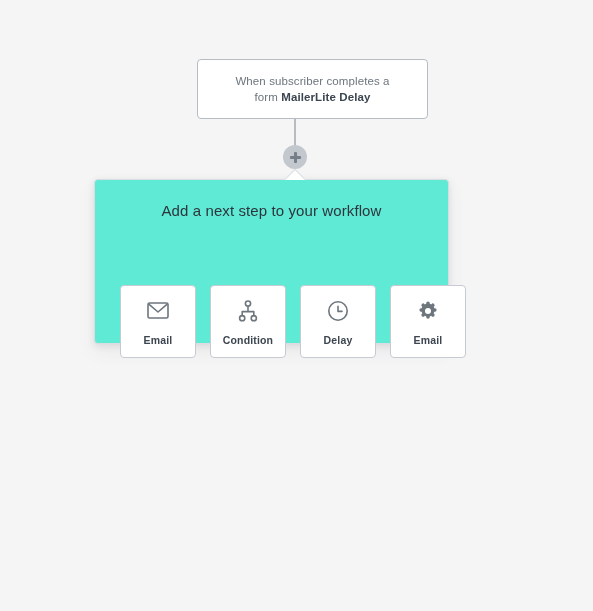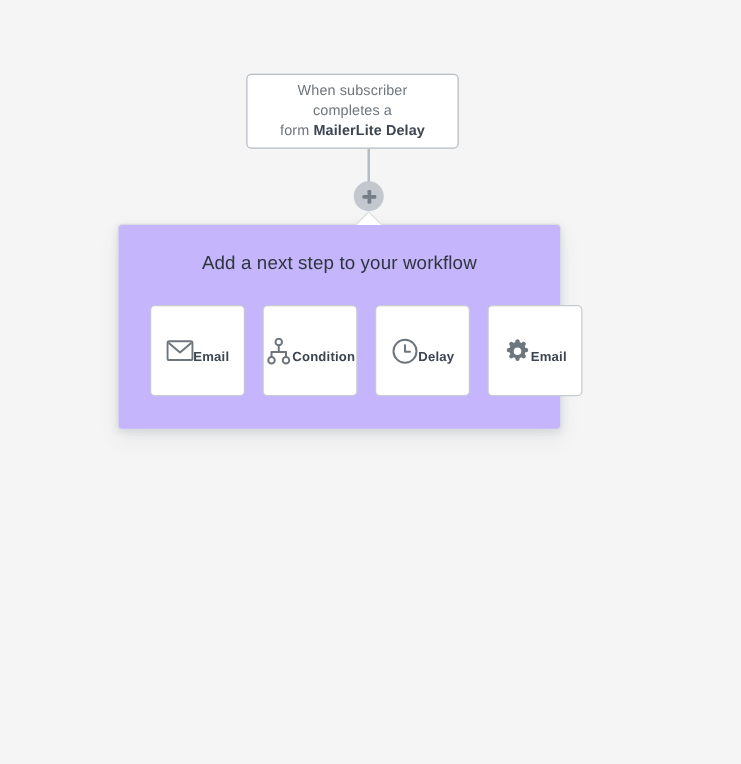"When subscriber completes a" .trigger-box { justify-content: flex-start -> center; width: 170px -> 231px }
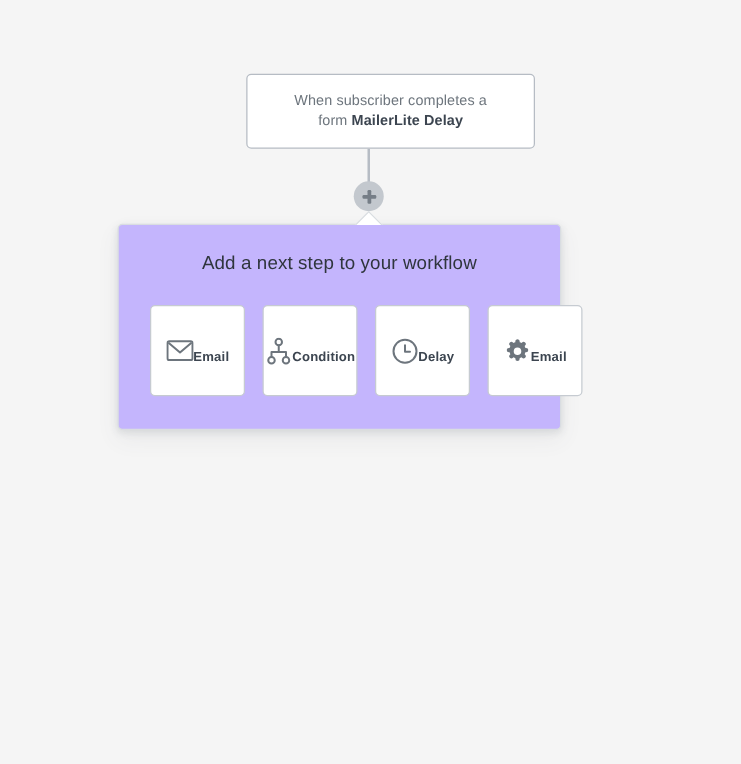"Add a next step to" .step-panel { background: #c4b5fd -> #5eead4 }
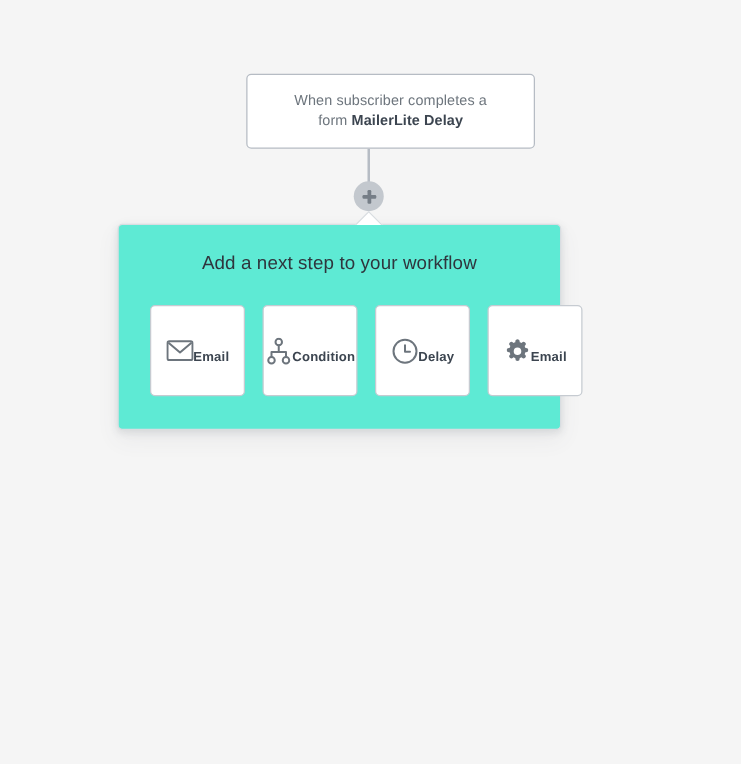"Email" .option-card { flex-direction: row -> column; margin-top: none -> 41px }
